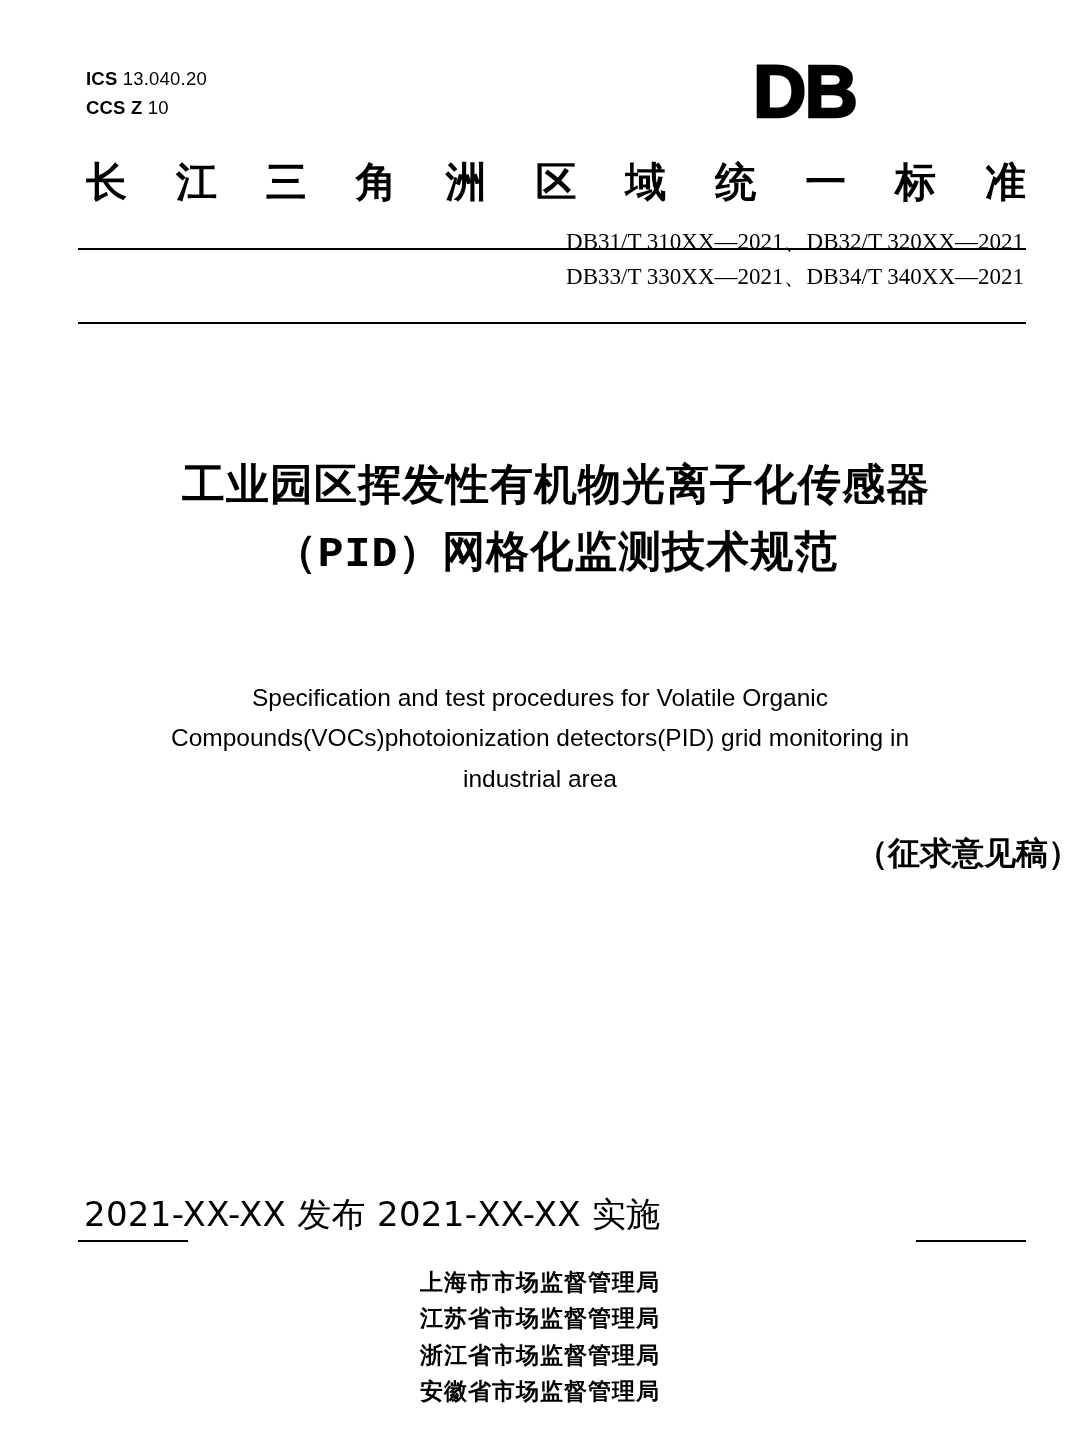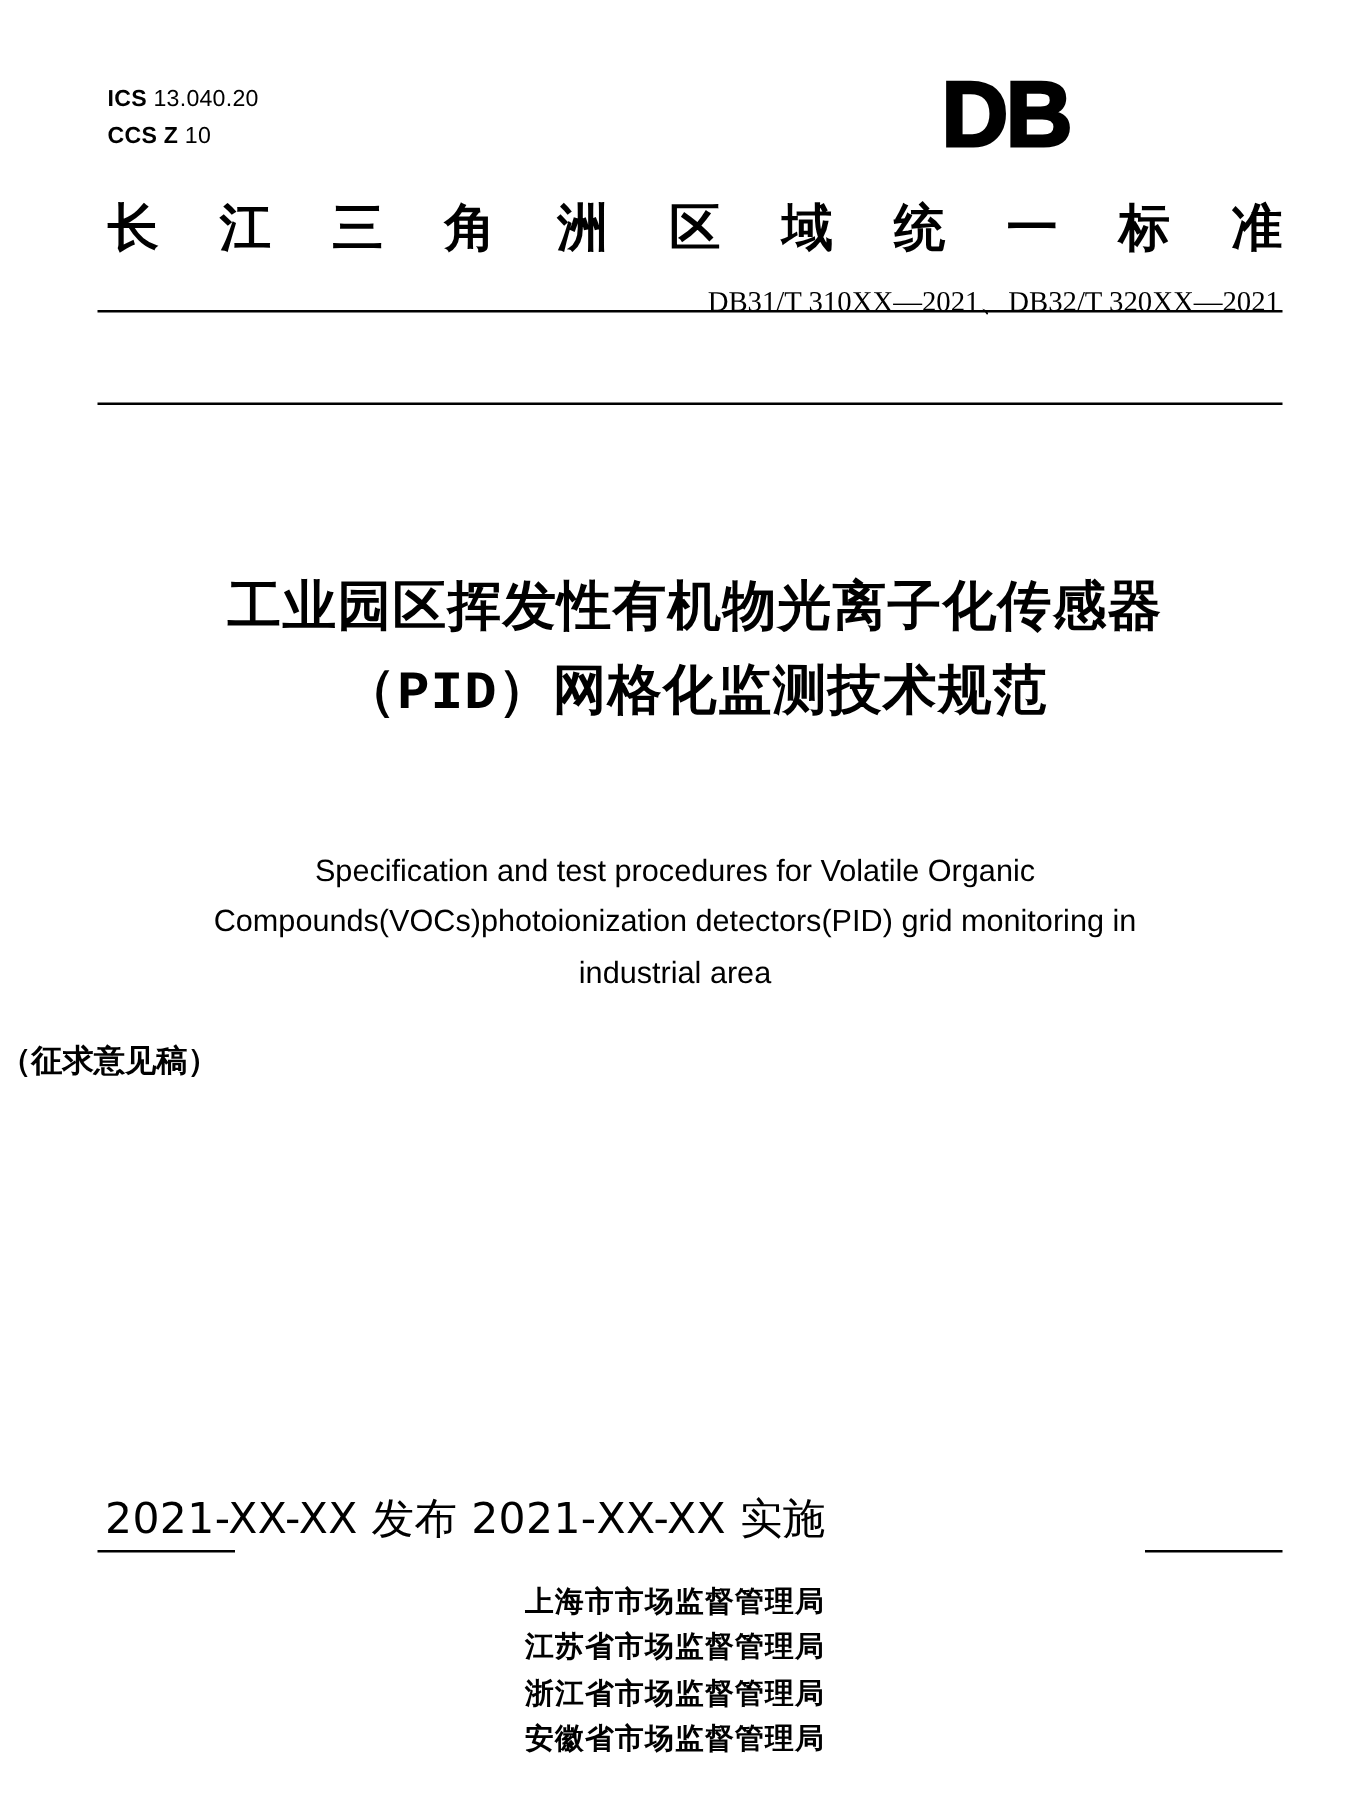"DB33/T 330XX—2021、DB34/T 340XX—2021" div { html: none -> <div>DB33/T 330XX—2021、DB34/T 340XX—2021</div> }
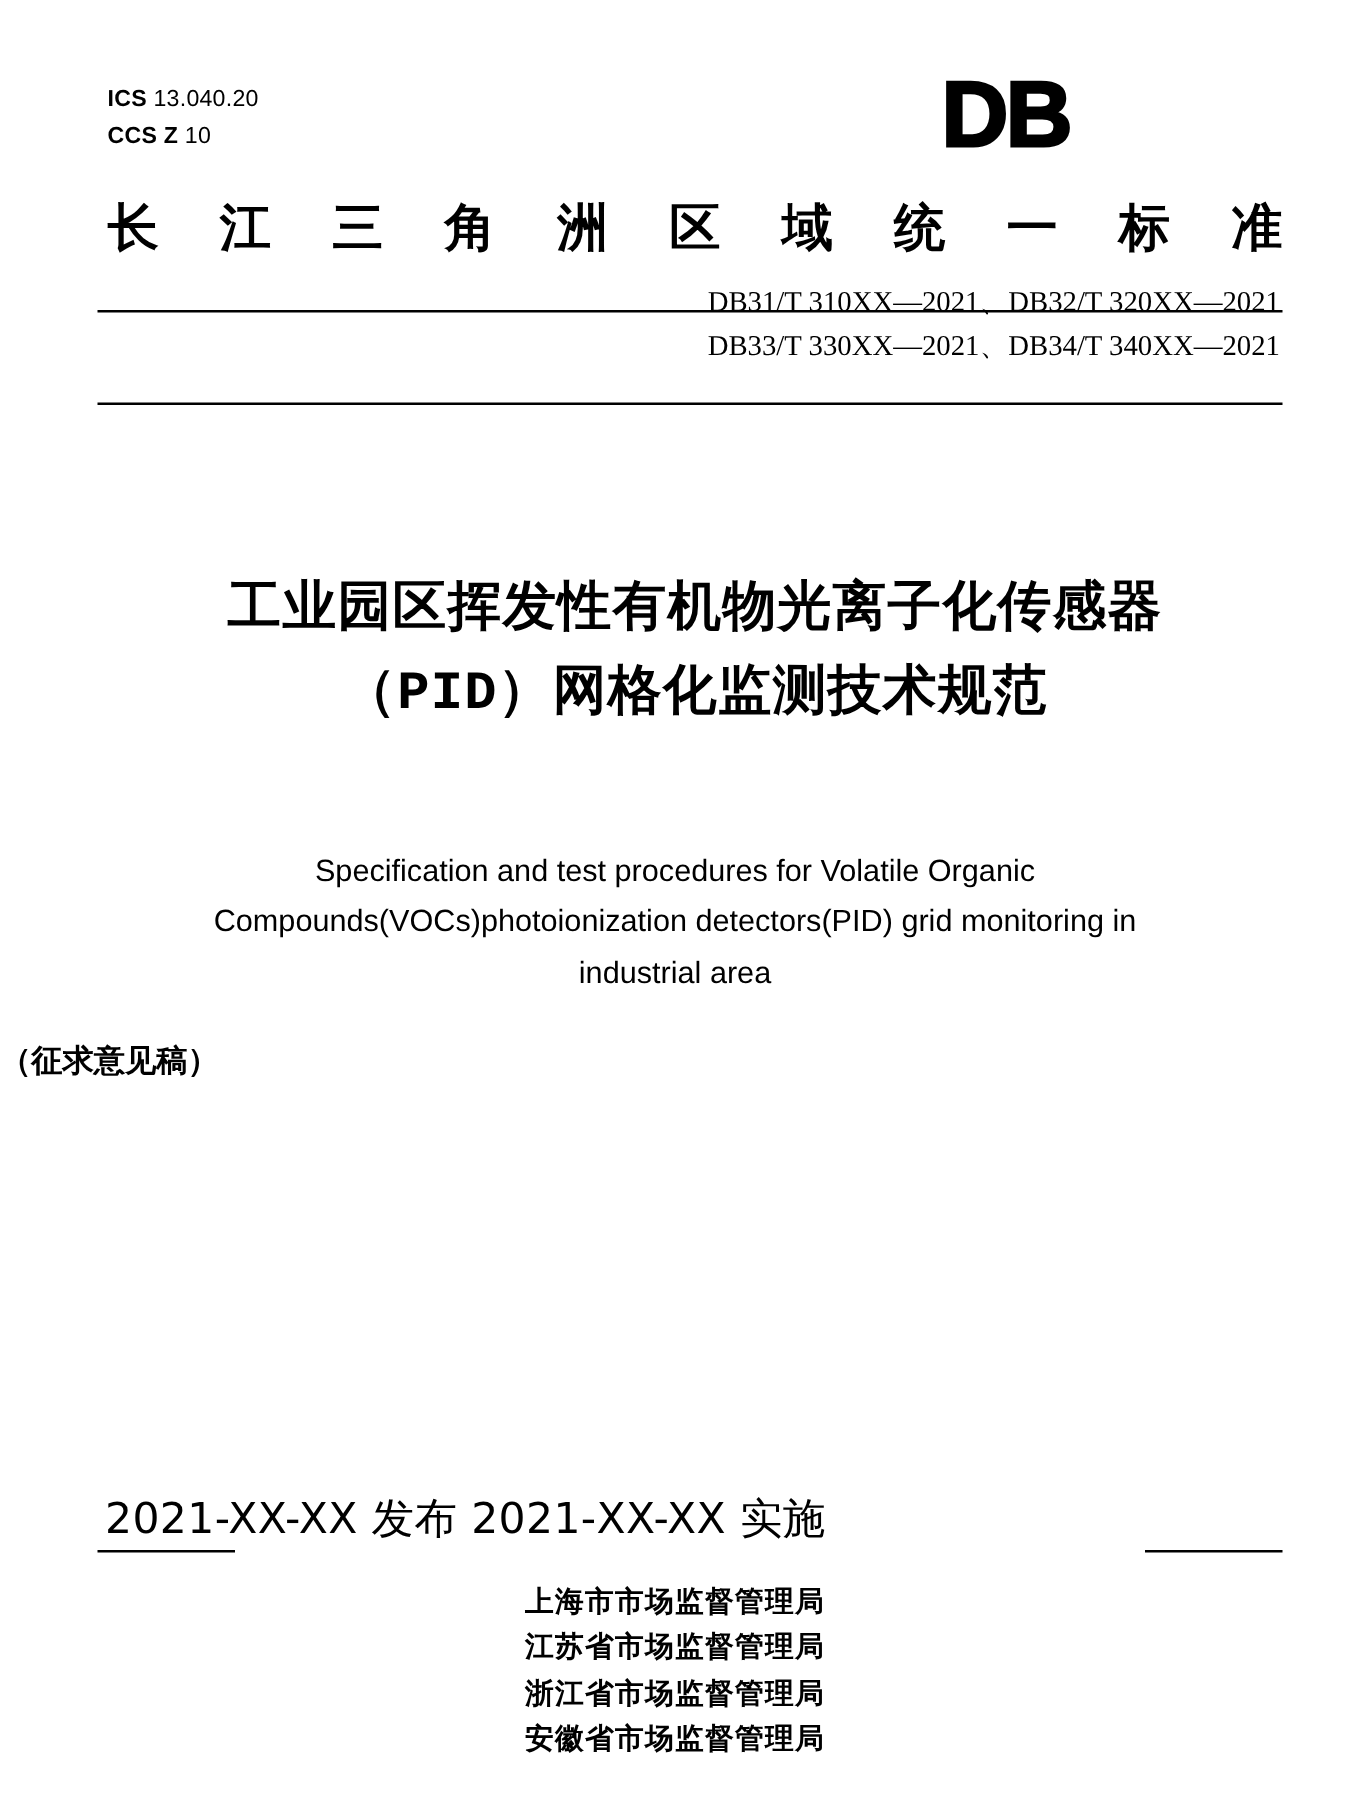"（征求意见稿）" .draft-note { font-size: 25px -> 32px; text-align: left -> right }
